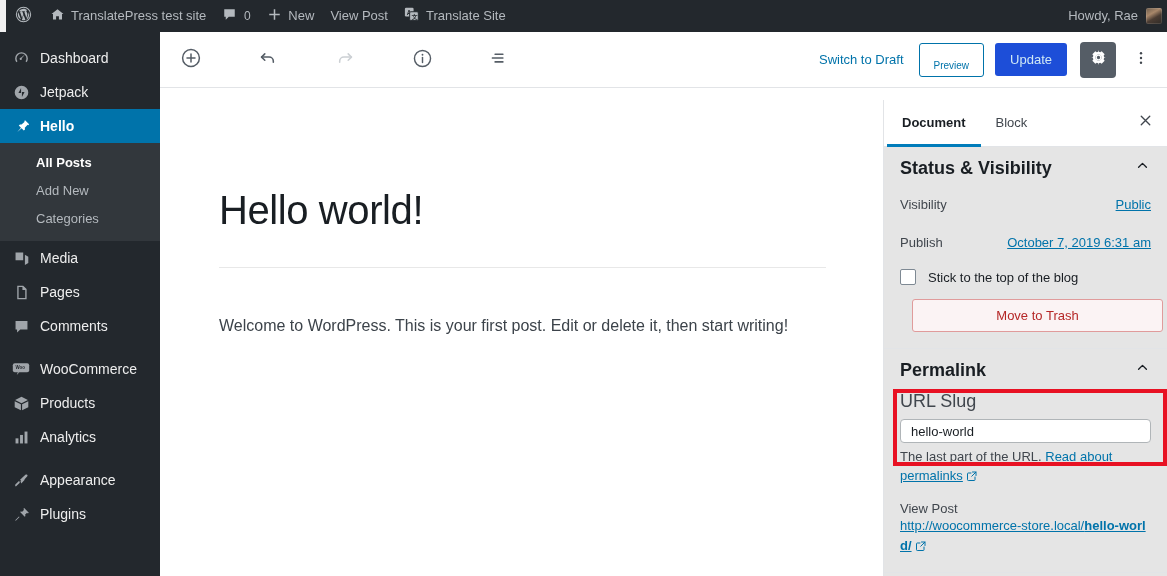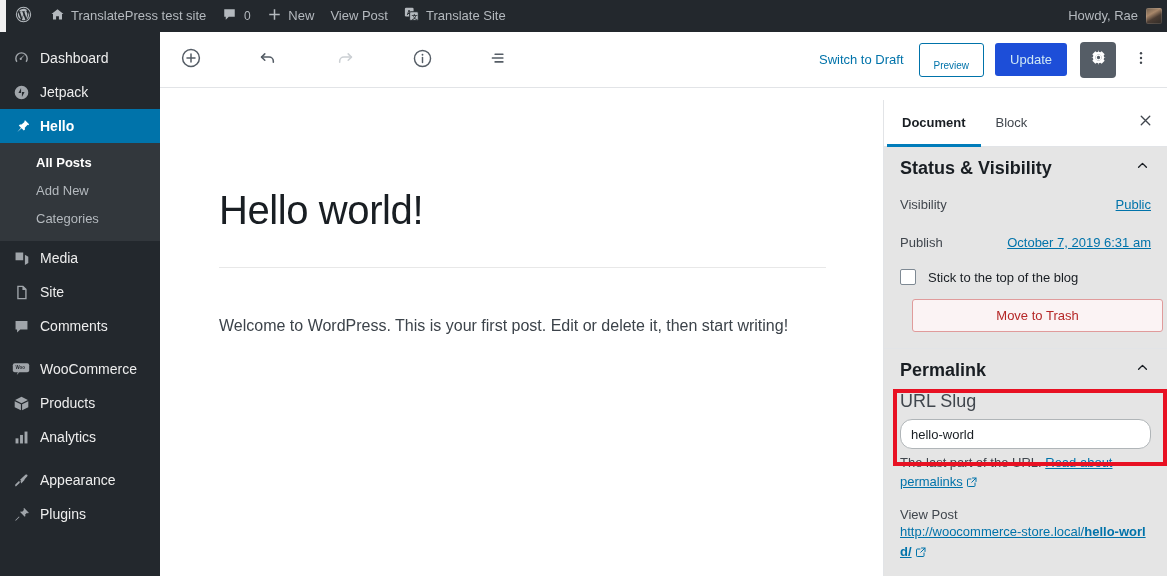"Site" span { text: Site -> Pages }
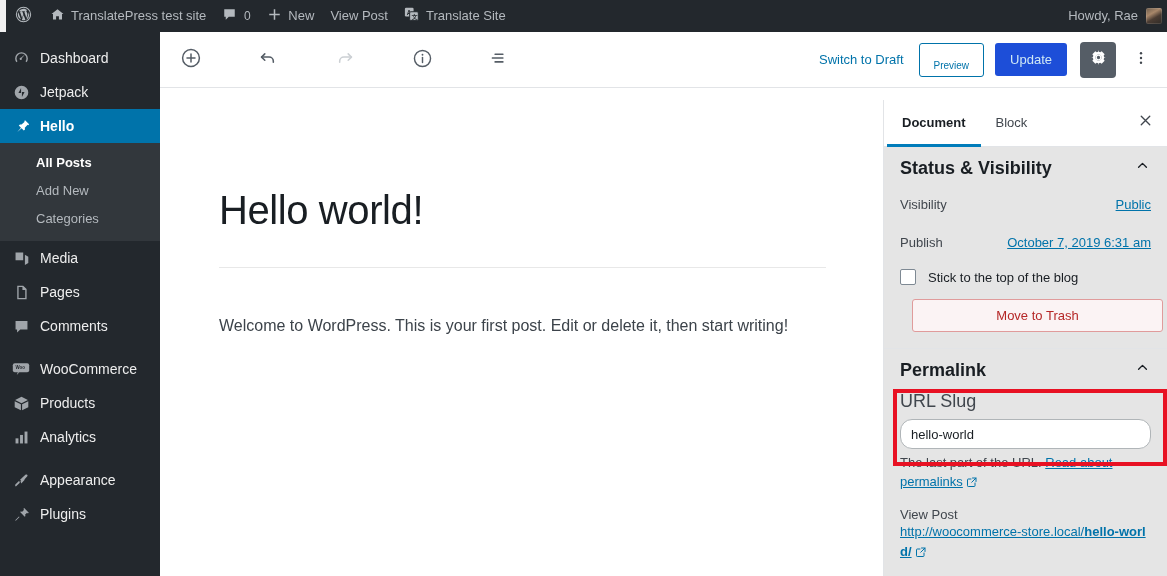"hello-world" .slug-input { border-radius: 12px -> 4px; height: 30px -> 24px }
